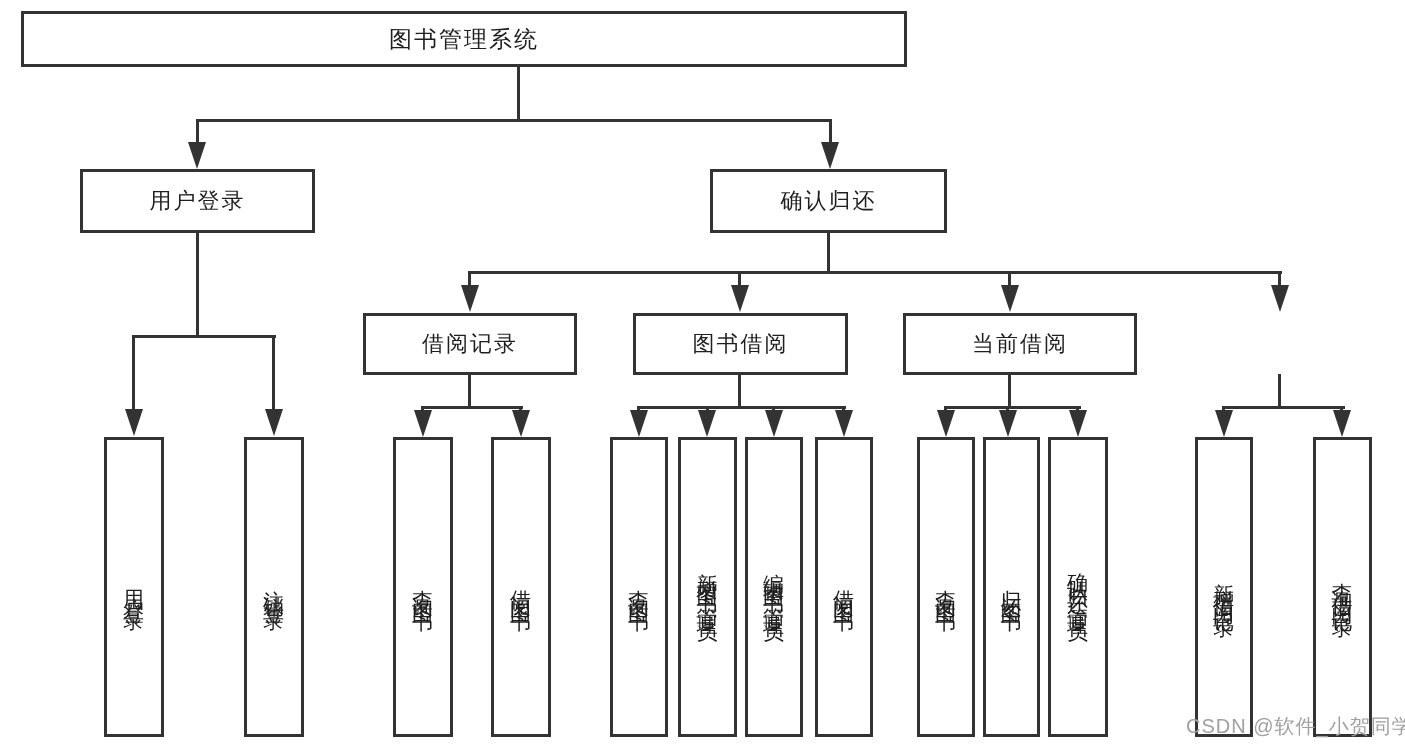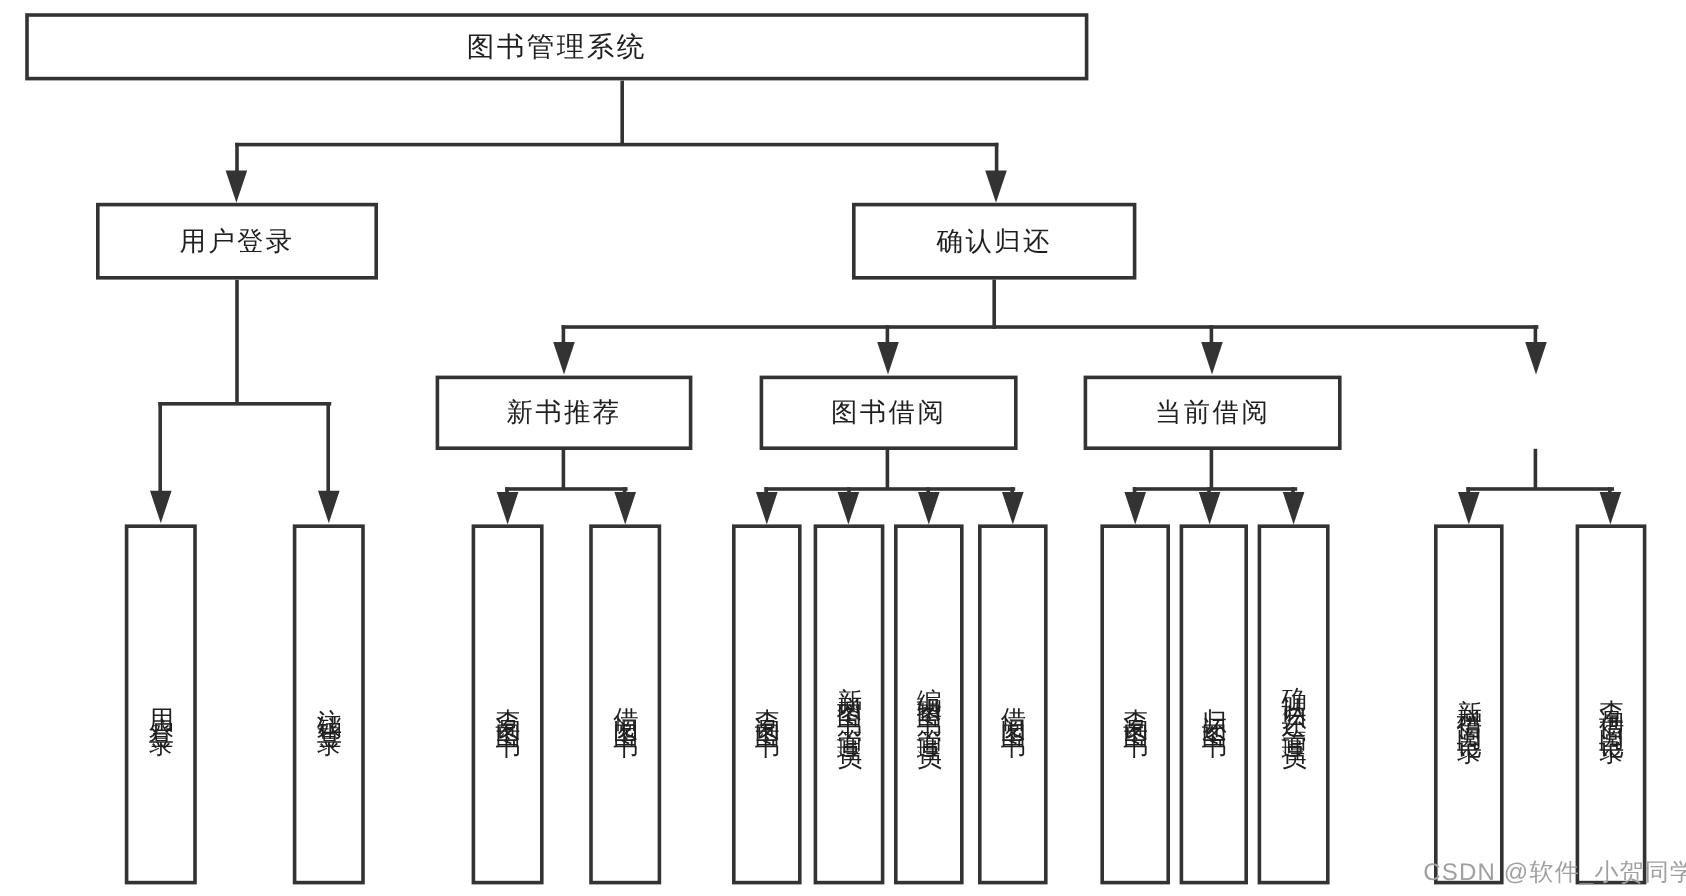"新书推荐" span.node-label { text: 新书推荐 -> 借阅记录 }
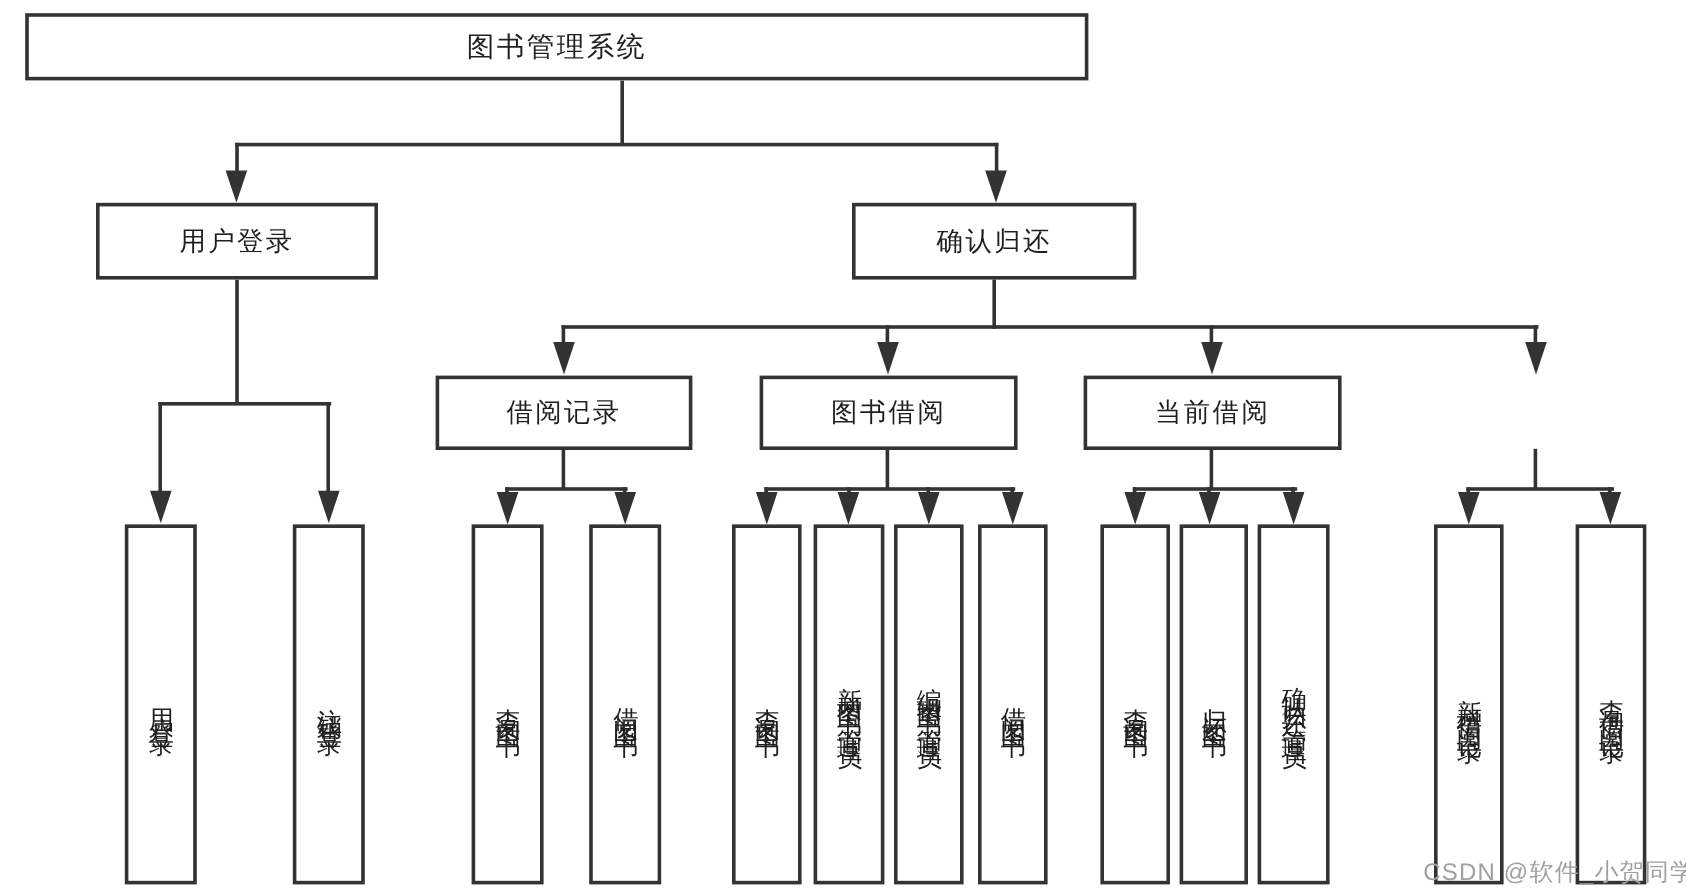"当前借阅" div.node { width: 215px -> 234px }
